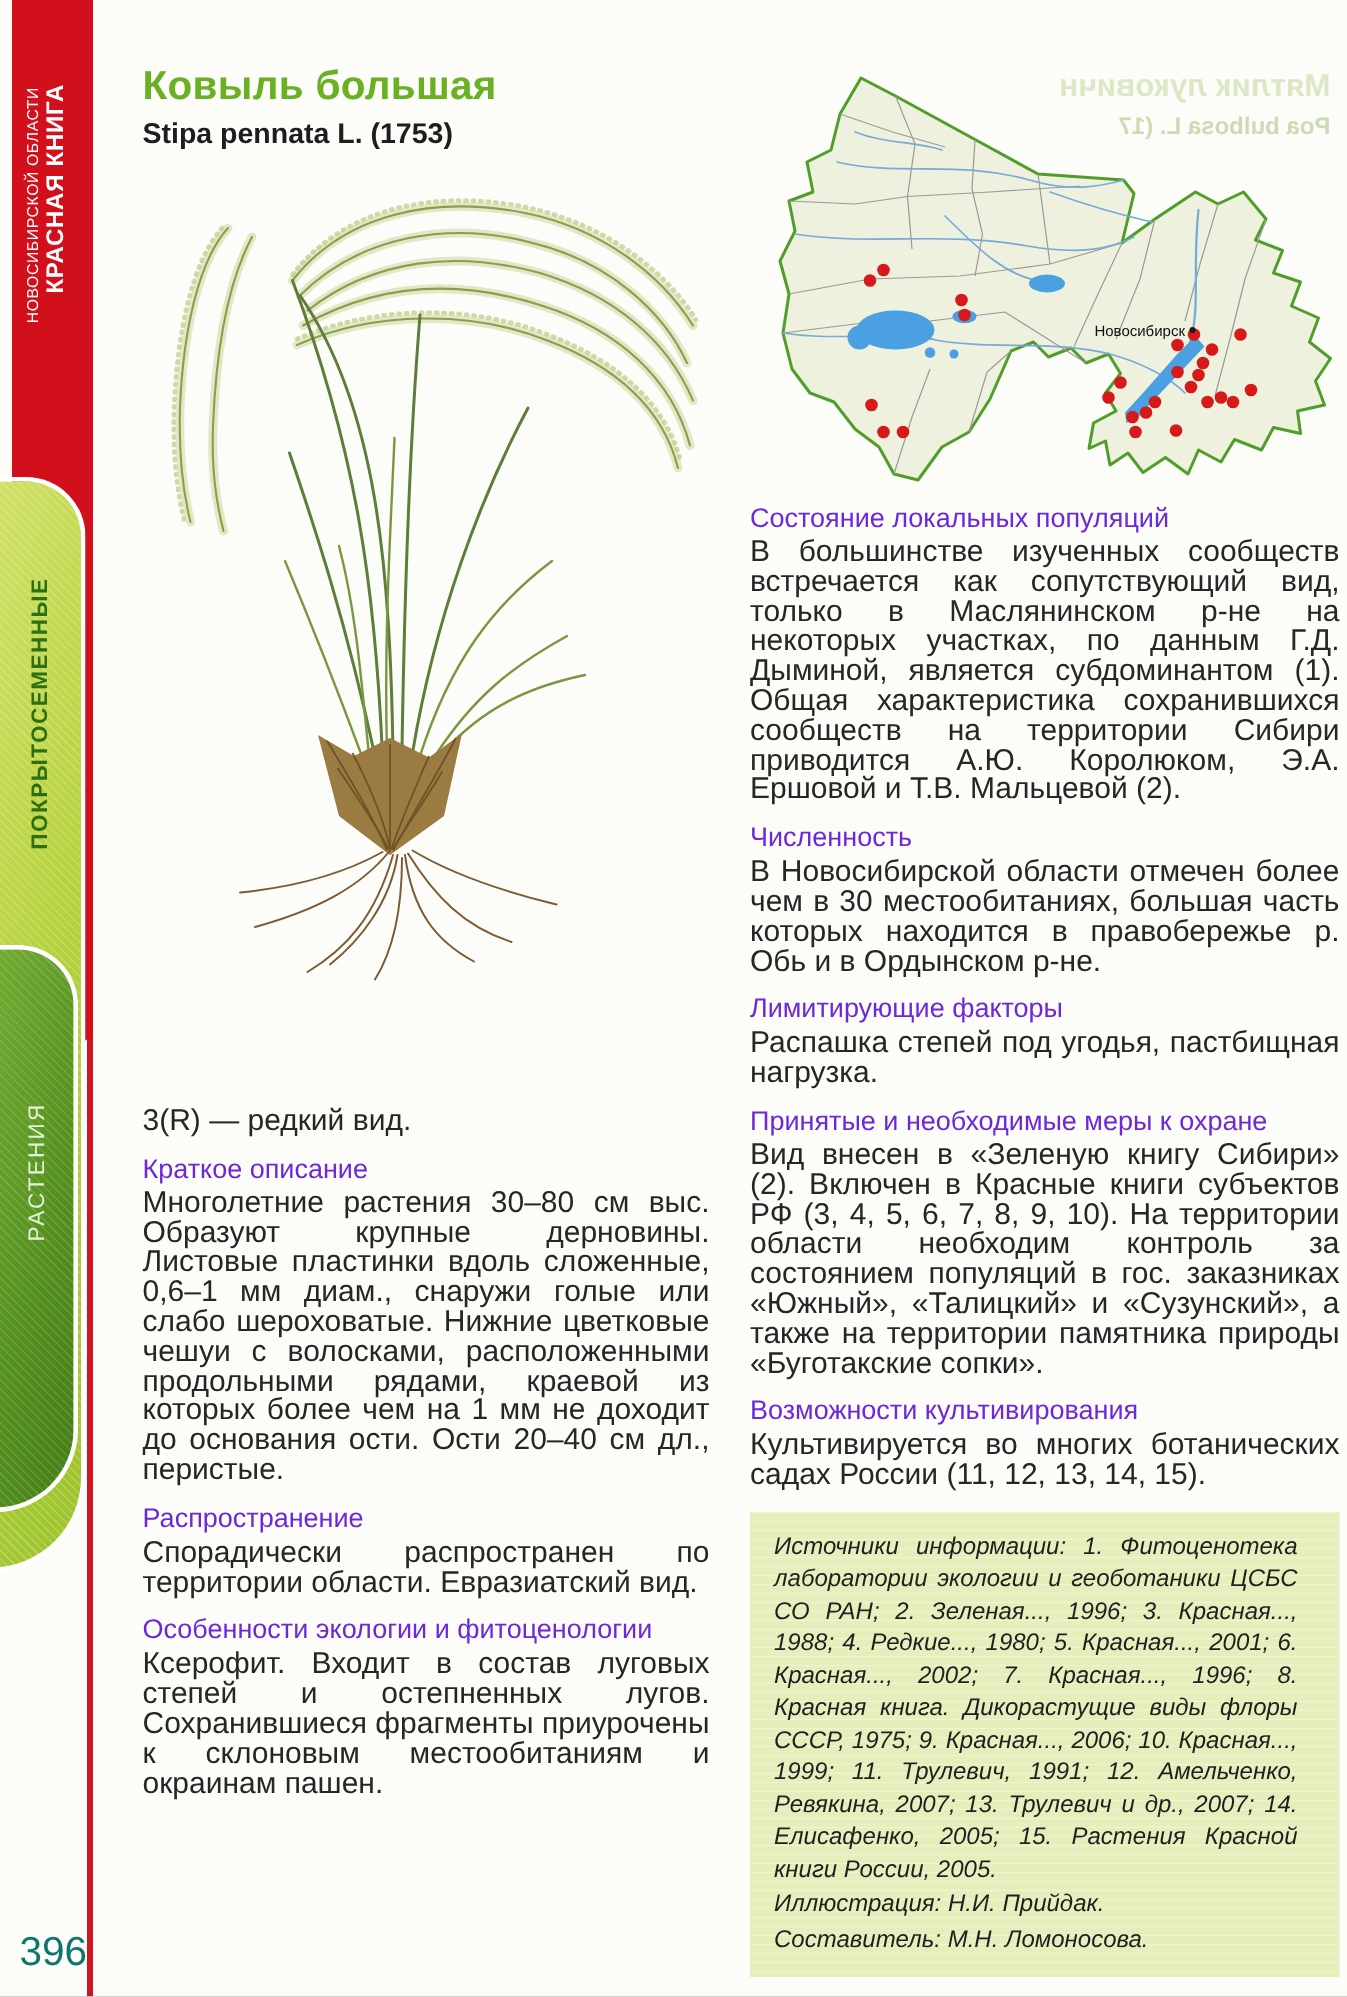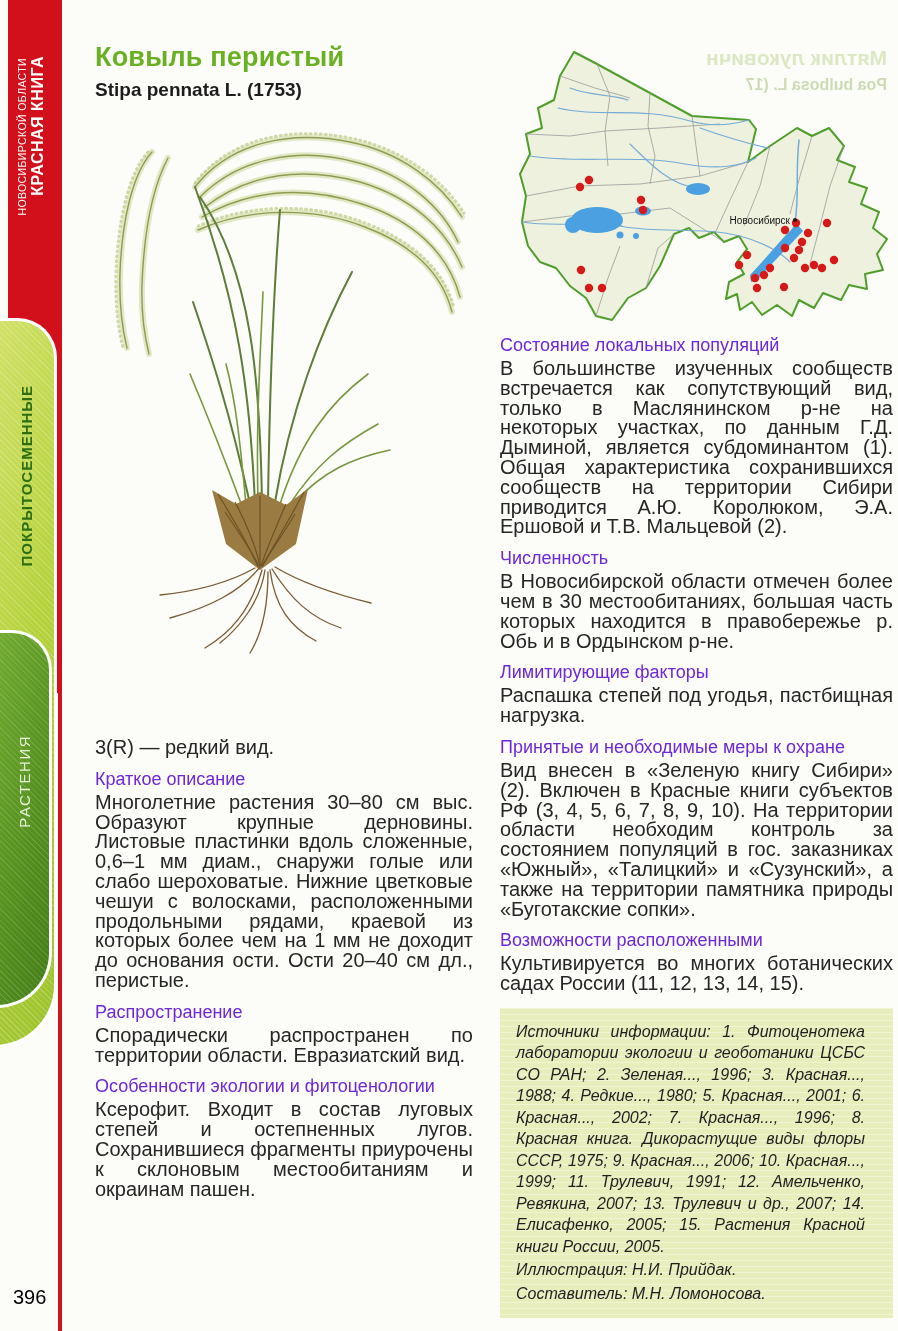"Ковыль перистый" h1.title { text: перистый -> большая }
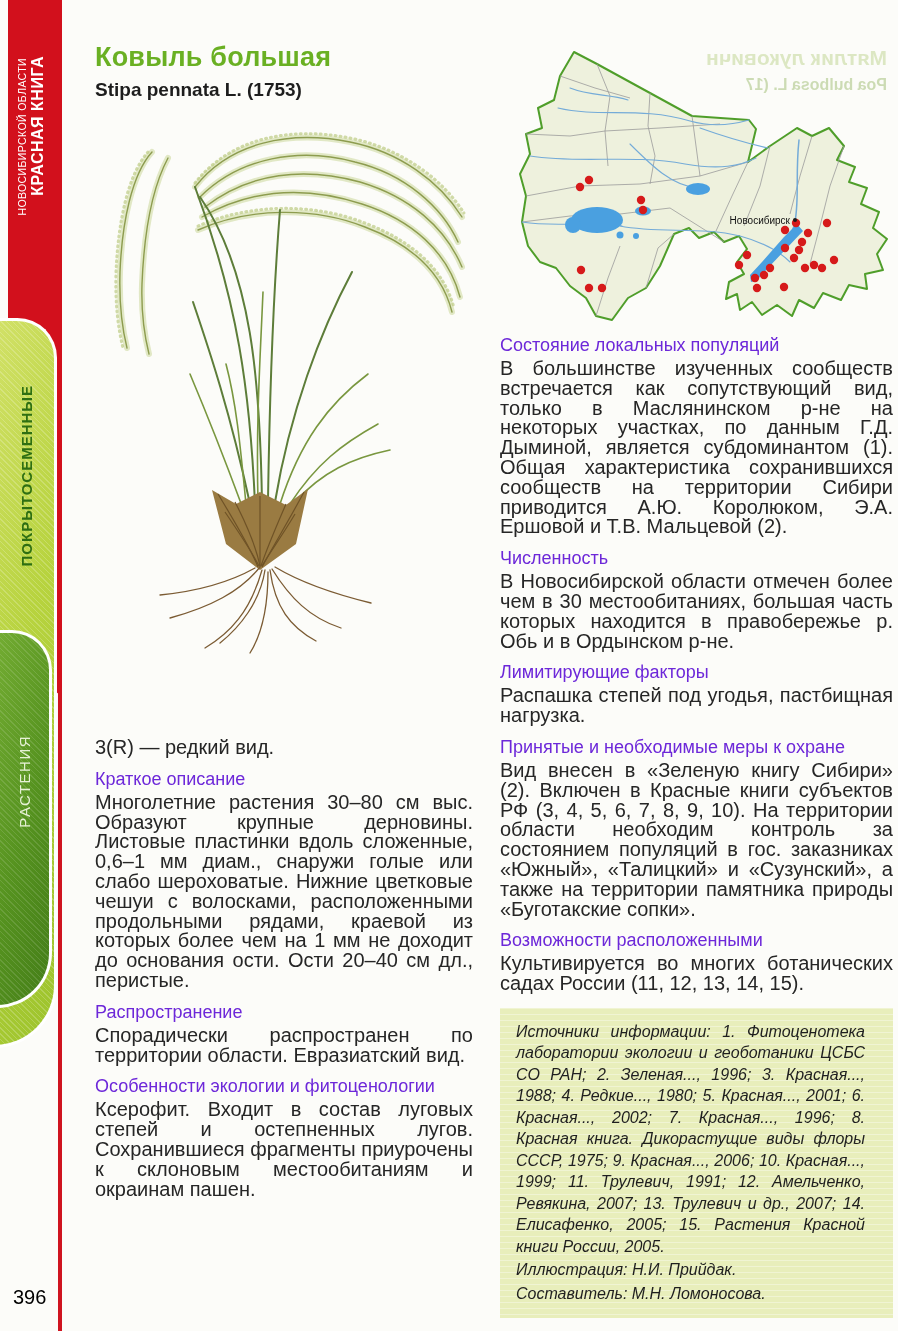"Возможности расположенными" h3 { text: расположенными -> культивирования }
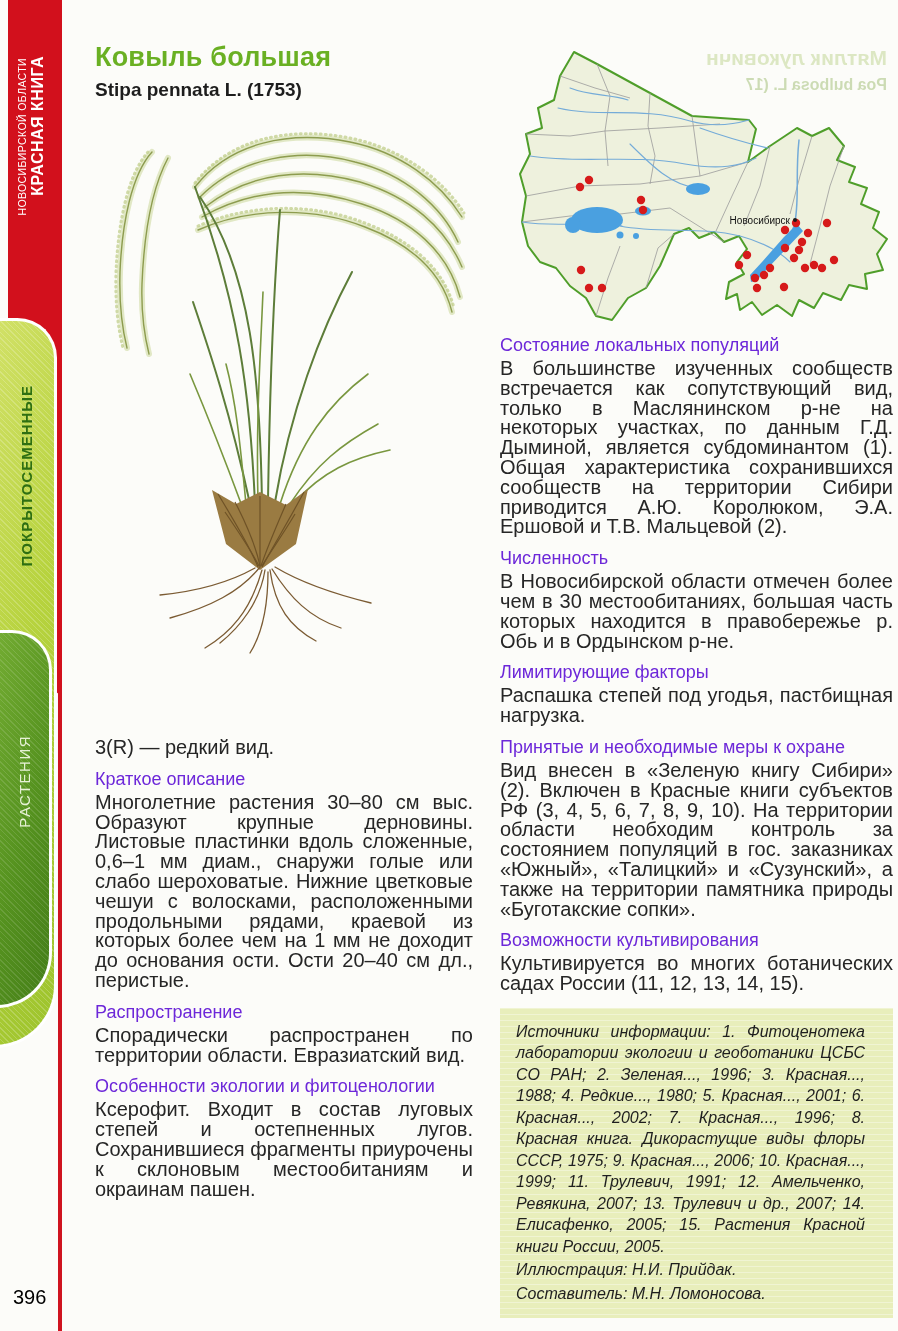"396" .page-number { color: #000000 -> #0f766e; font-size: 20px -> 27px }
